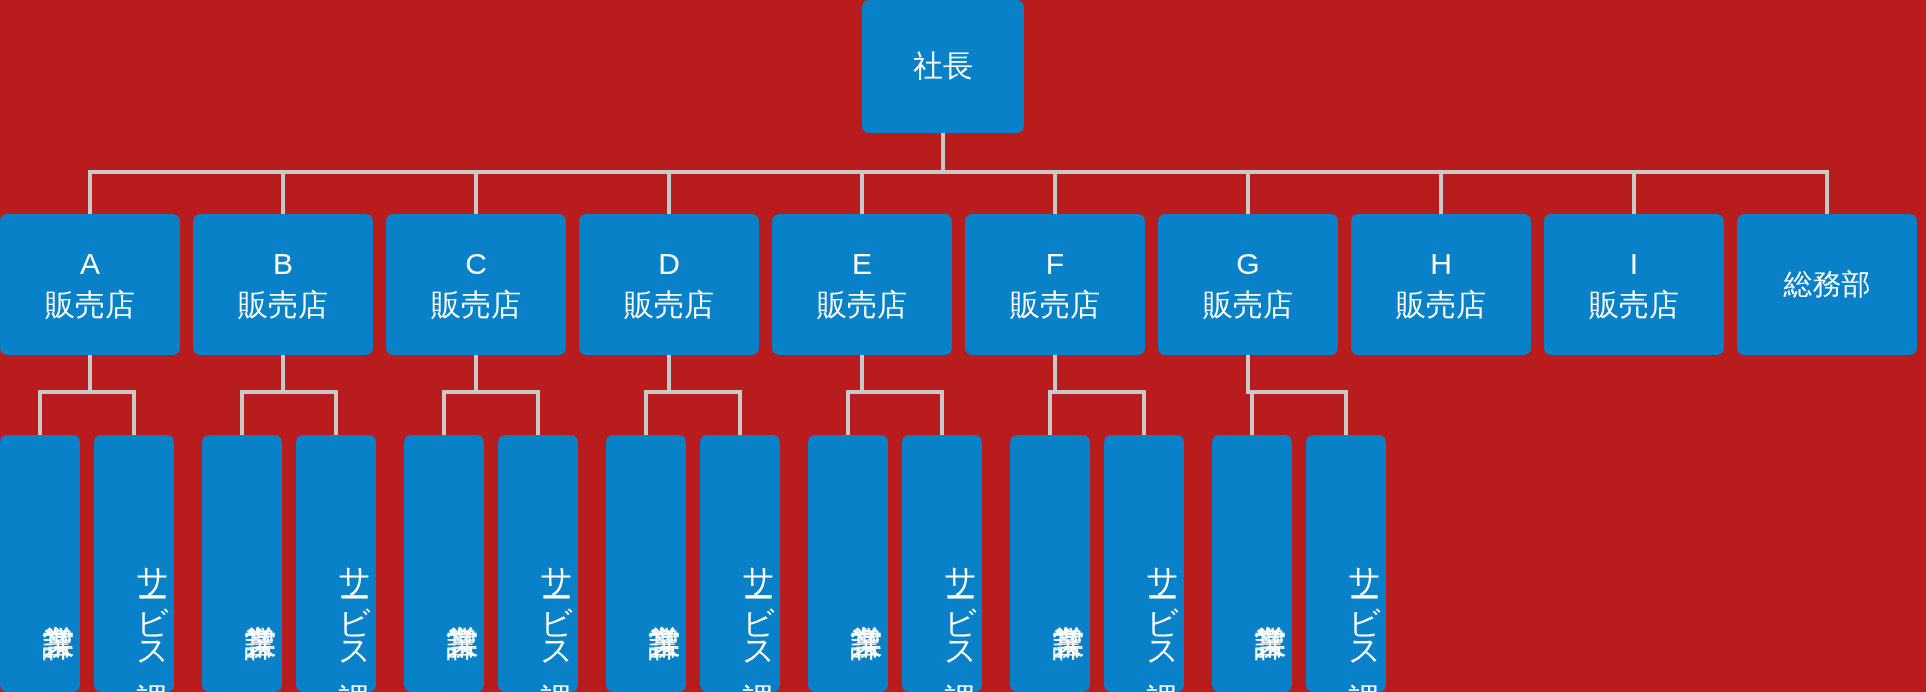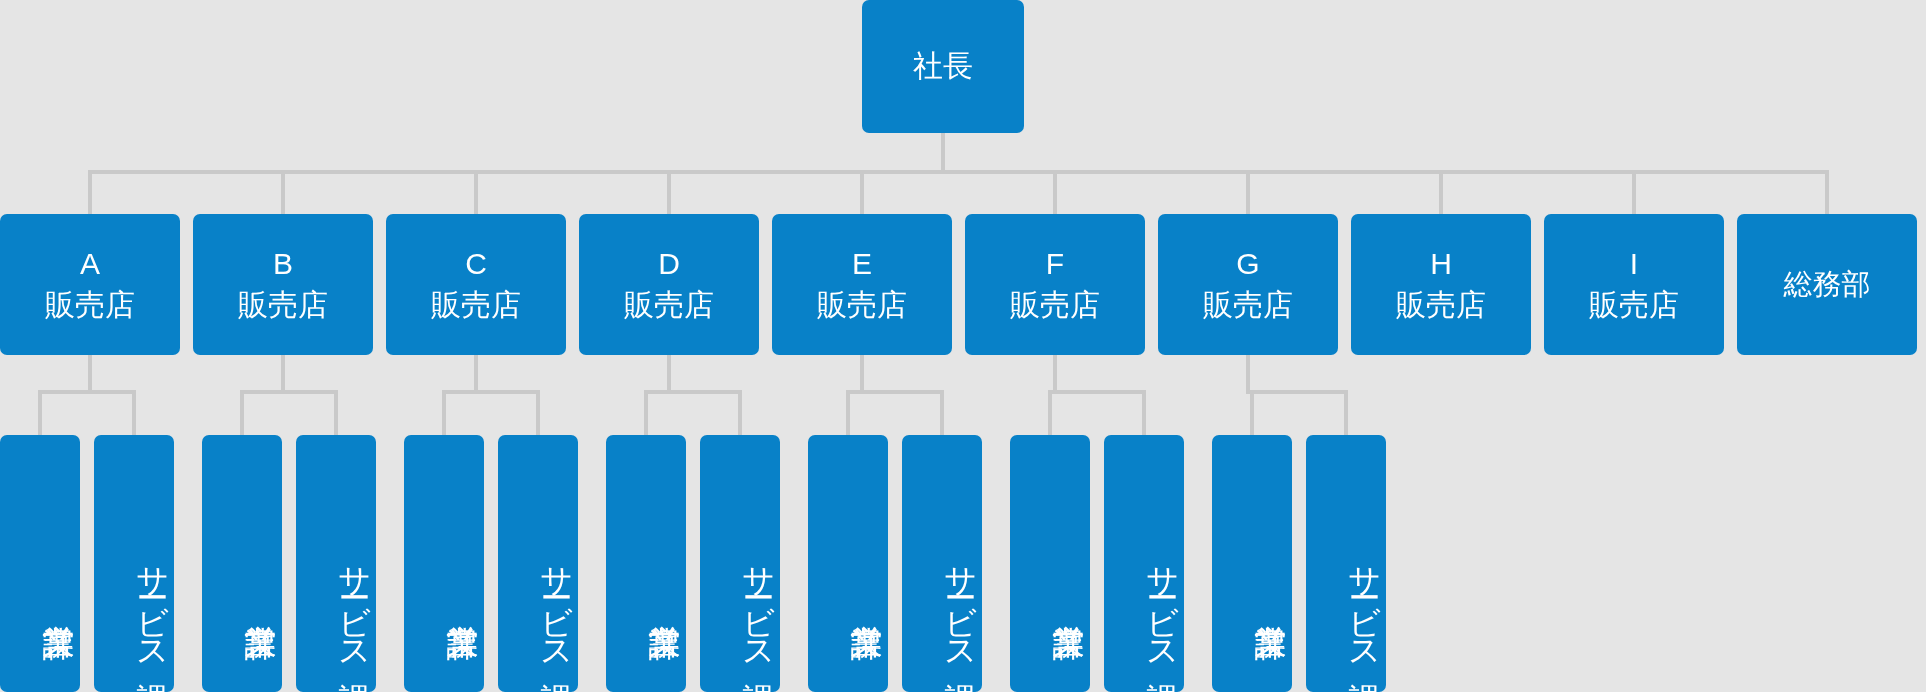"社長" #chart { background: #e5e5e5 -> #b91c1c }
